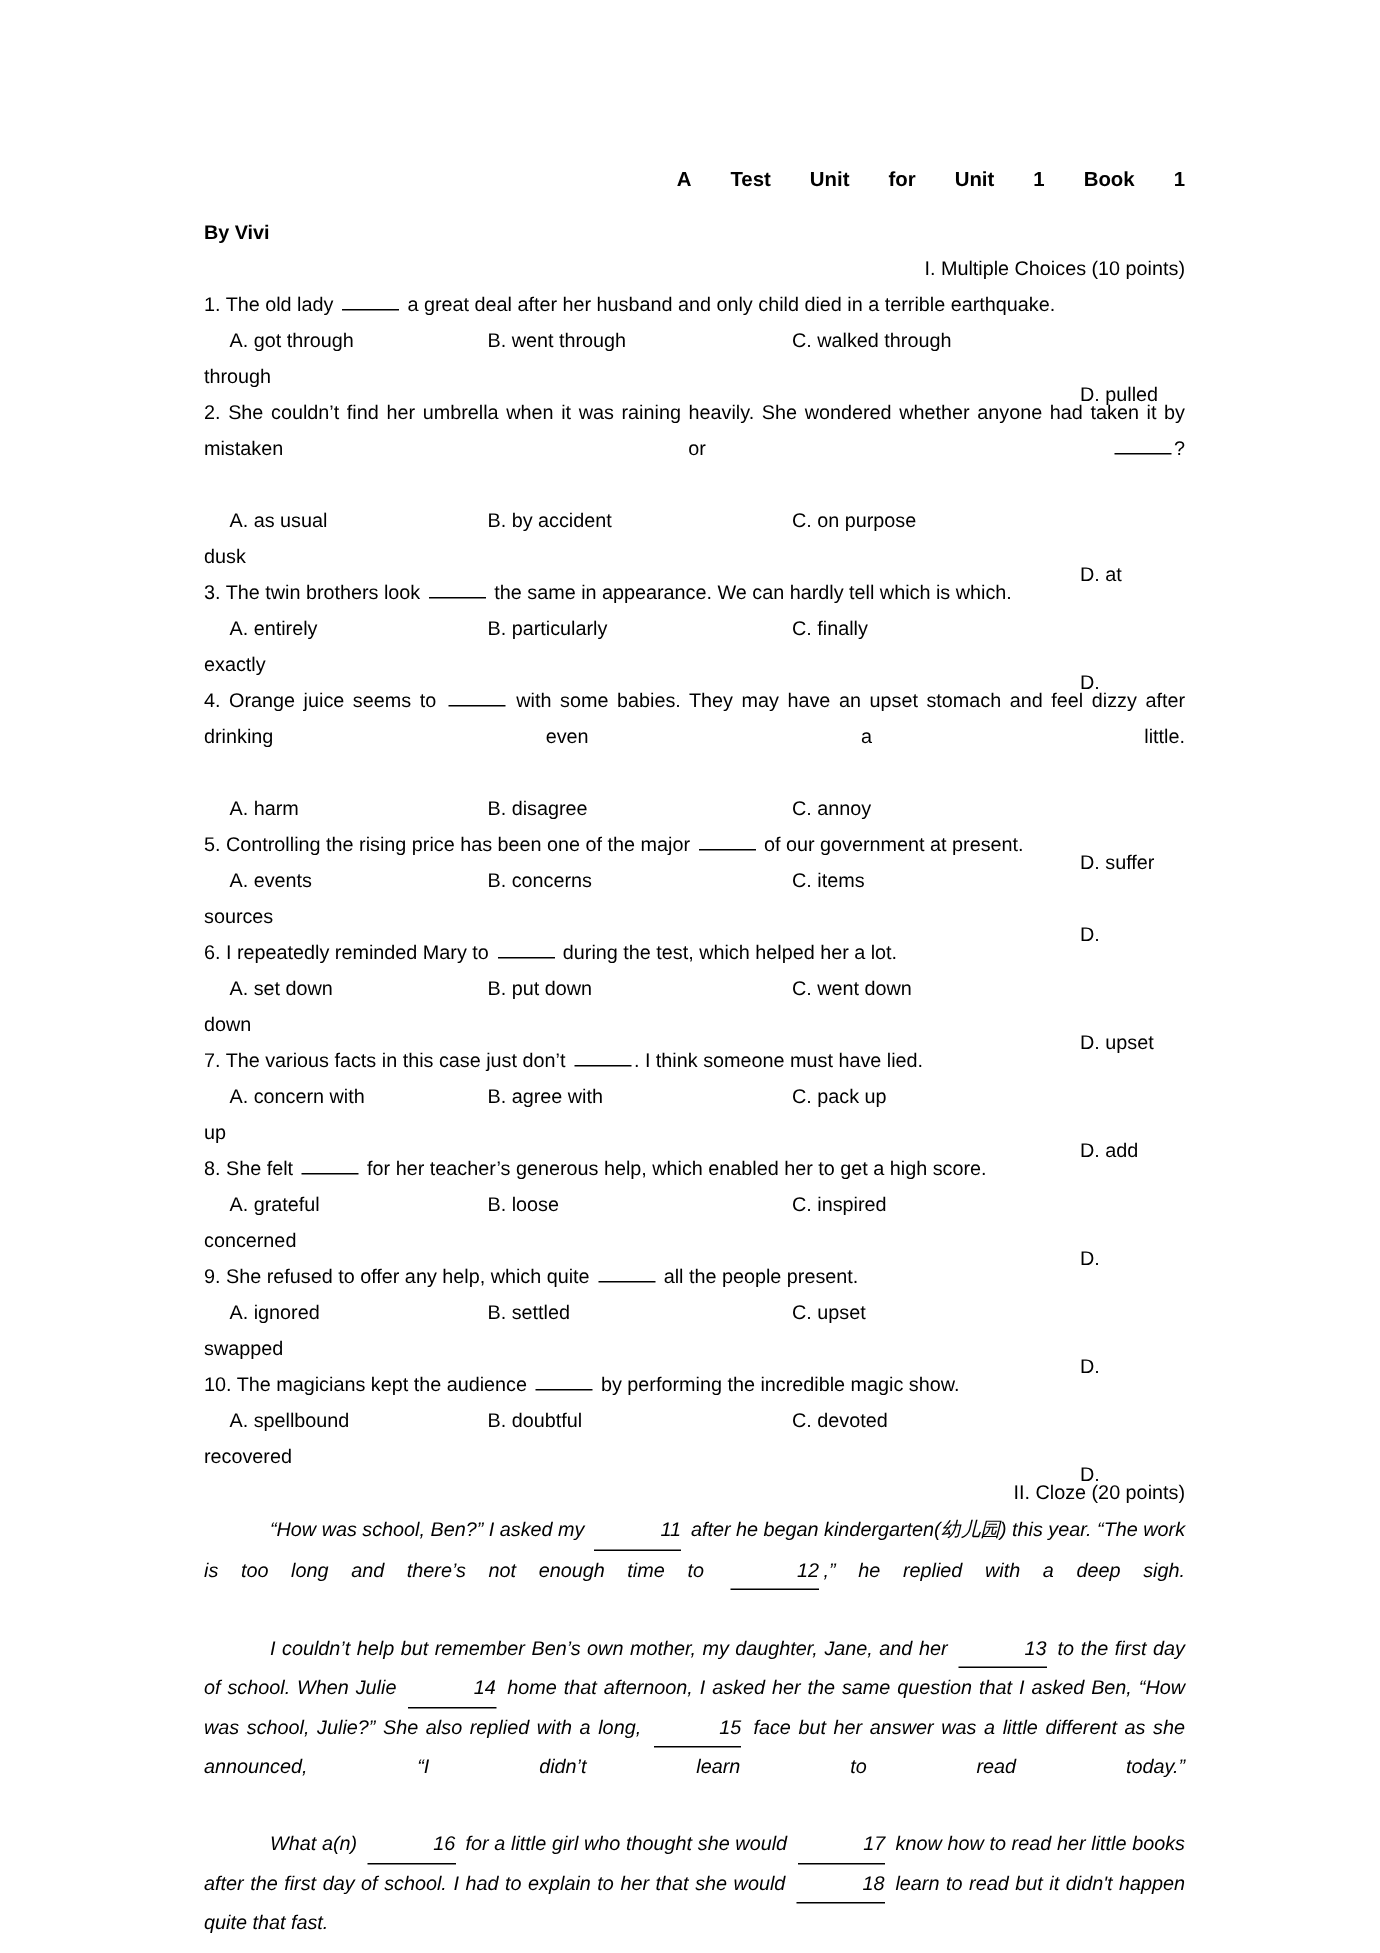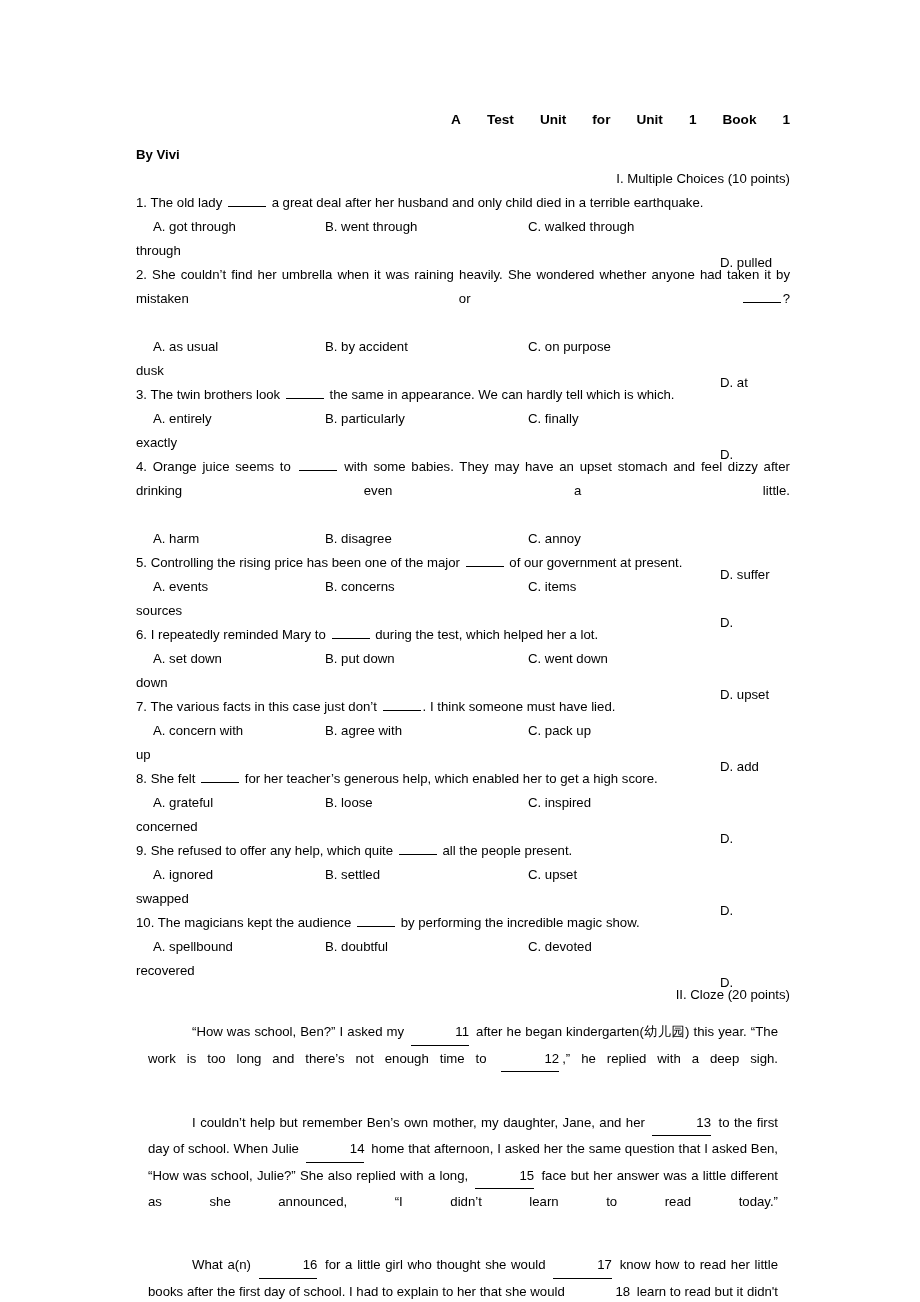"“How was school, Ben?” I" .cloze-p { font-style: none -> italic; margin: 12px -> 0 }
